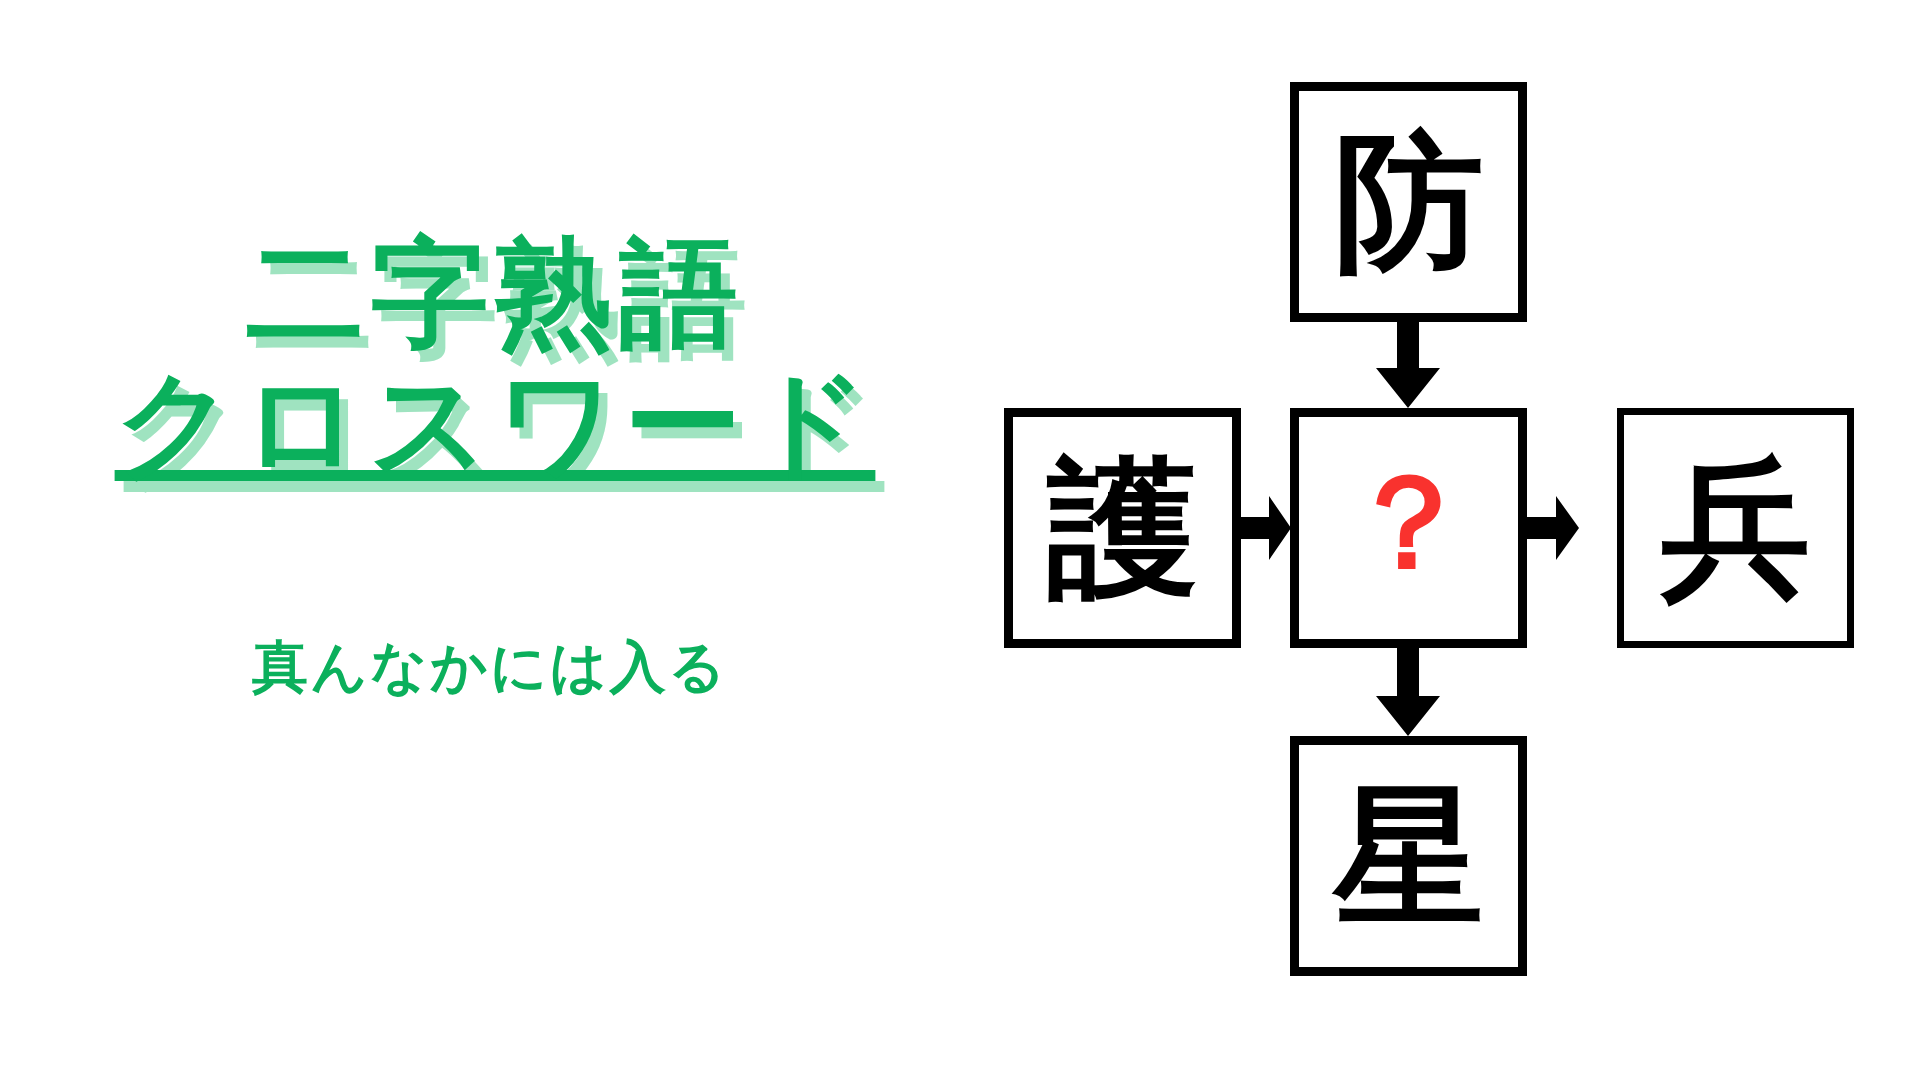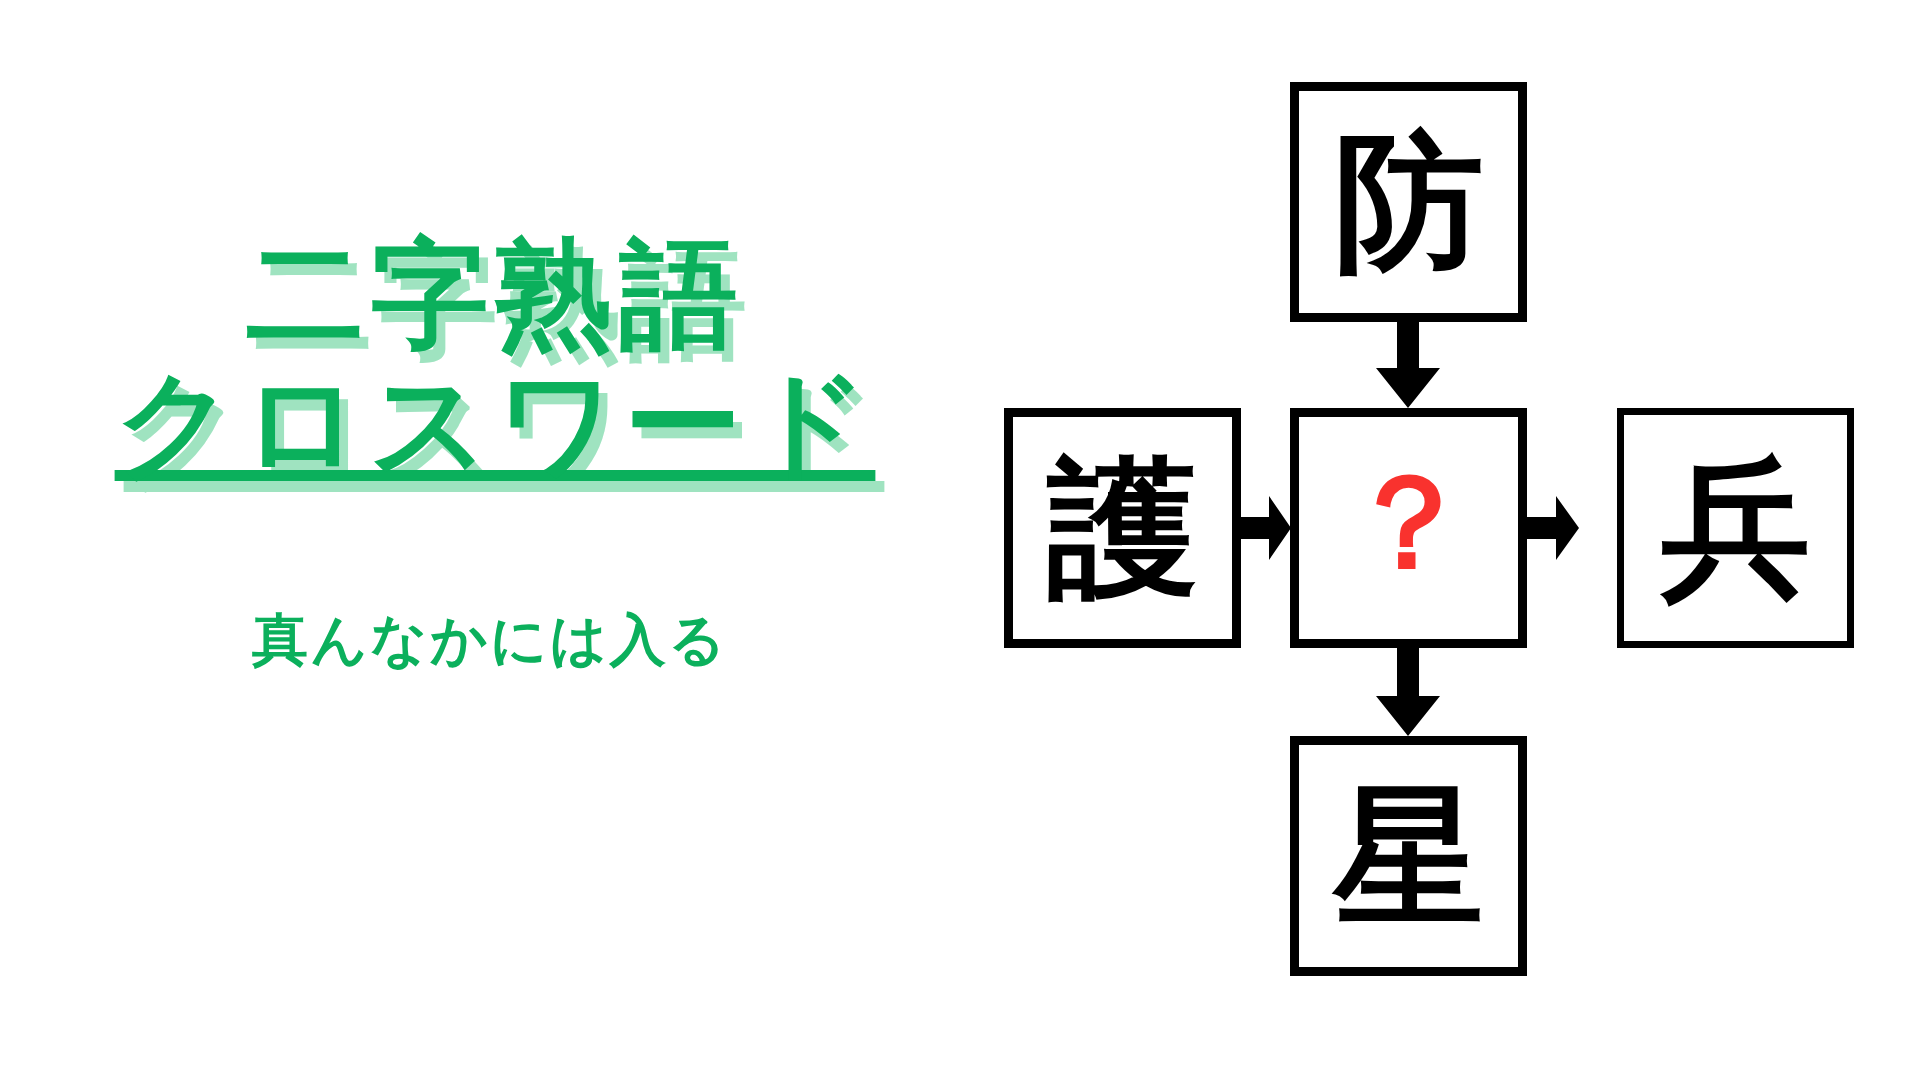"二字熟語" .title-line-1 { font-family: none -> Liberation Serif, serif }
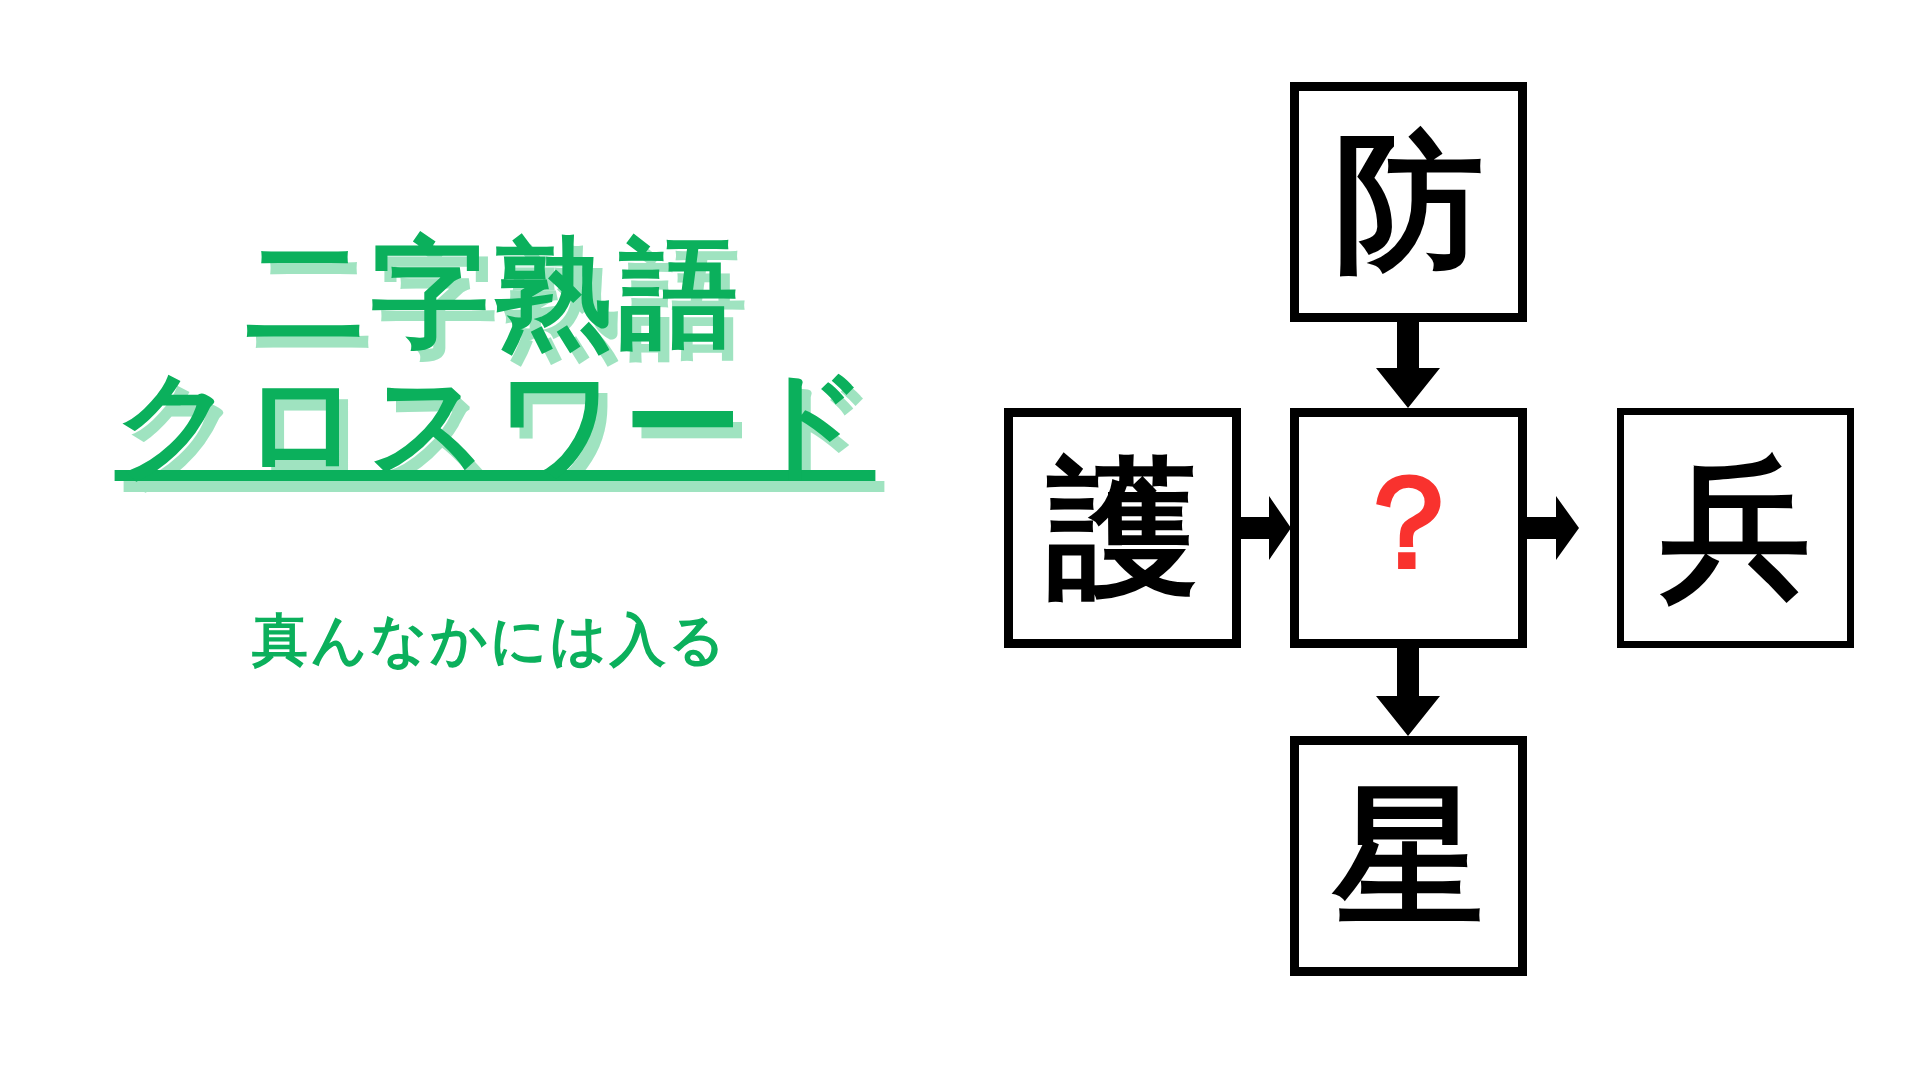"真んなかには入る" .subtitle-block { top: 608px -> 635px }
